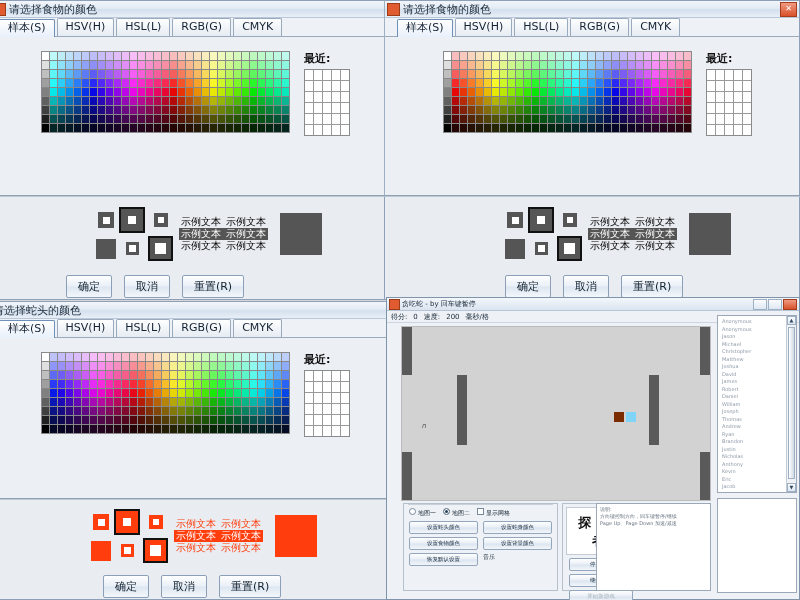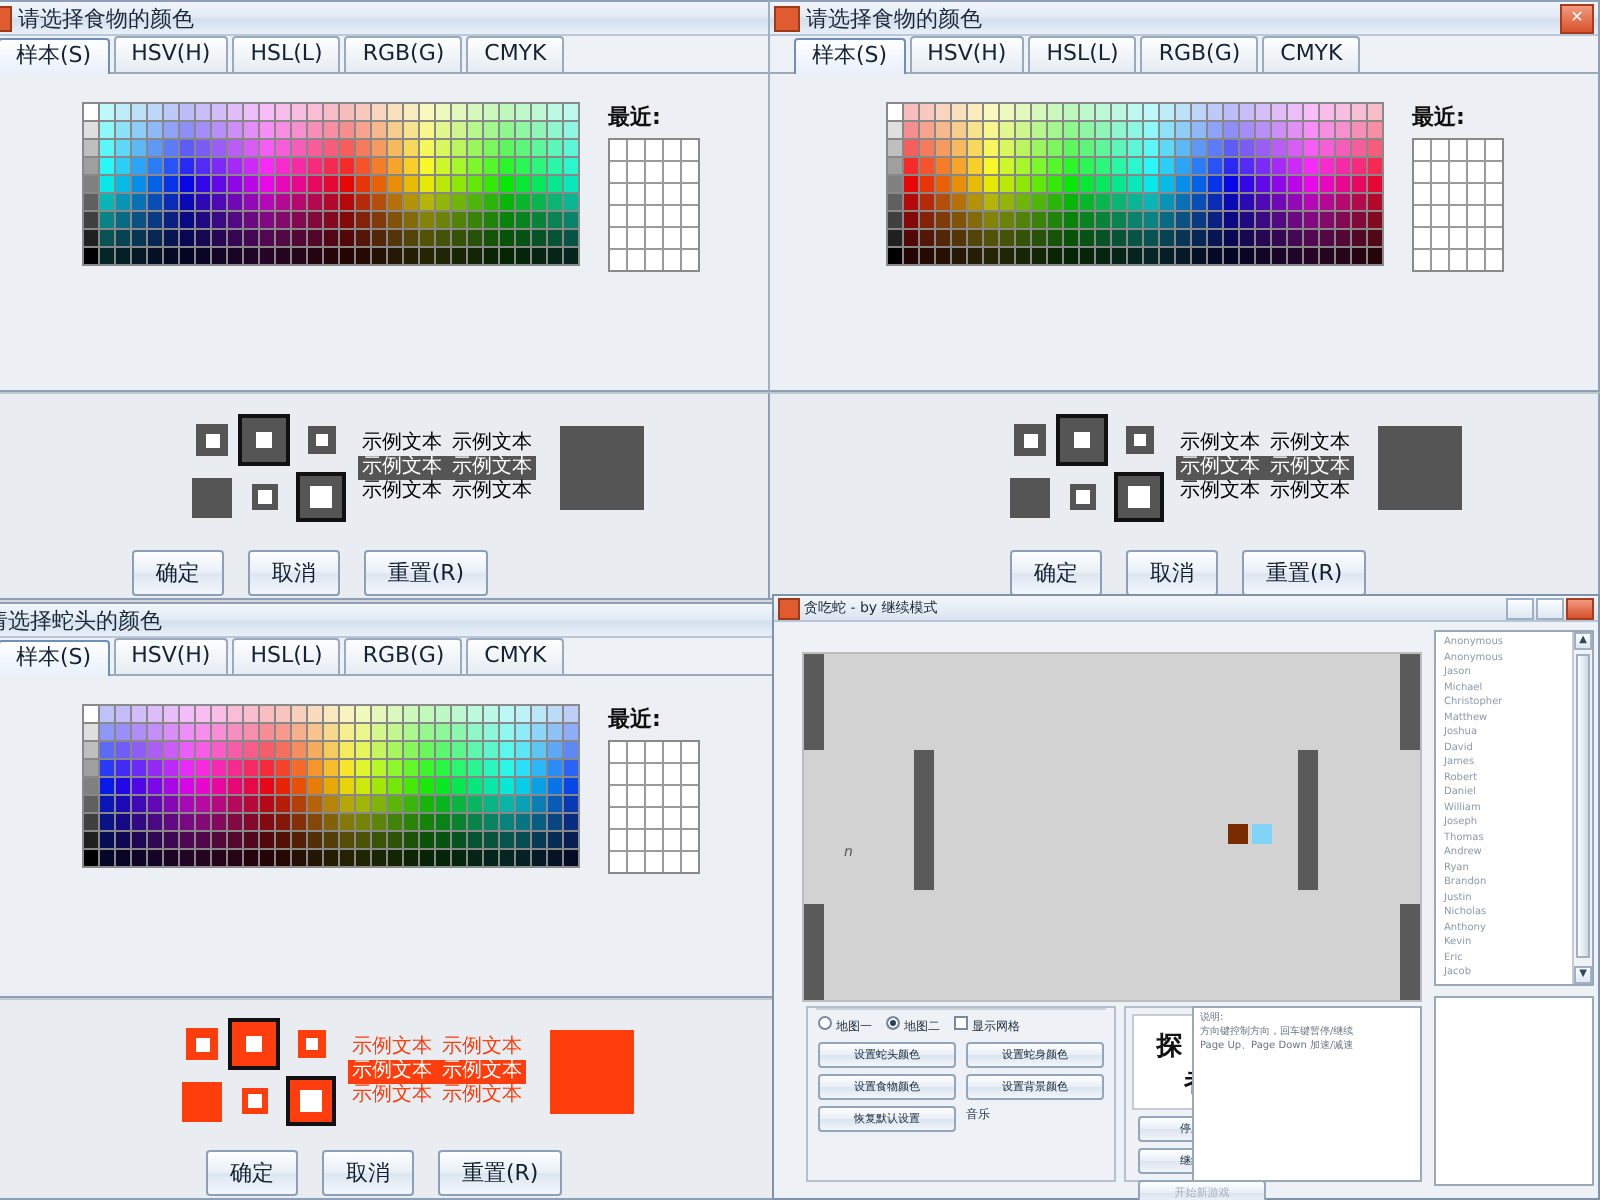"贪吃蛇 - by 继续模式" span.tb-title { text: 继续模式 -> 回车键暂停 }
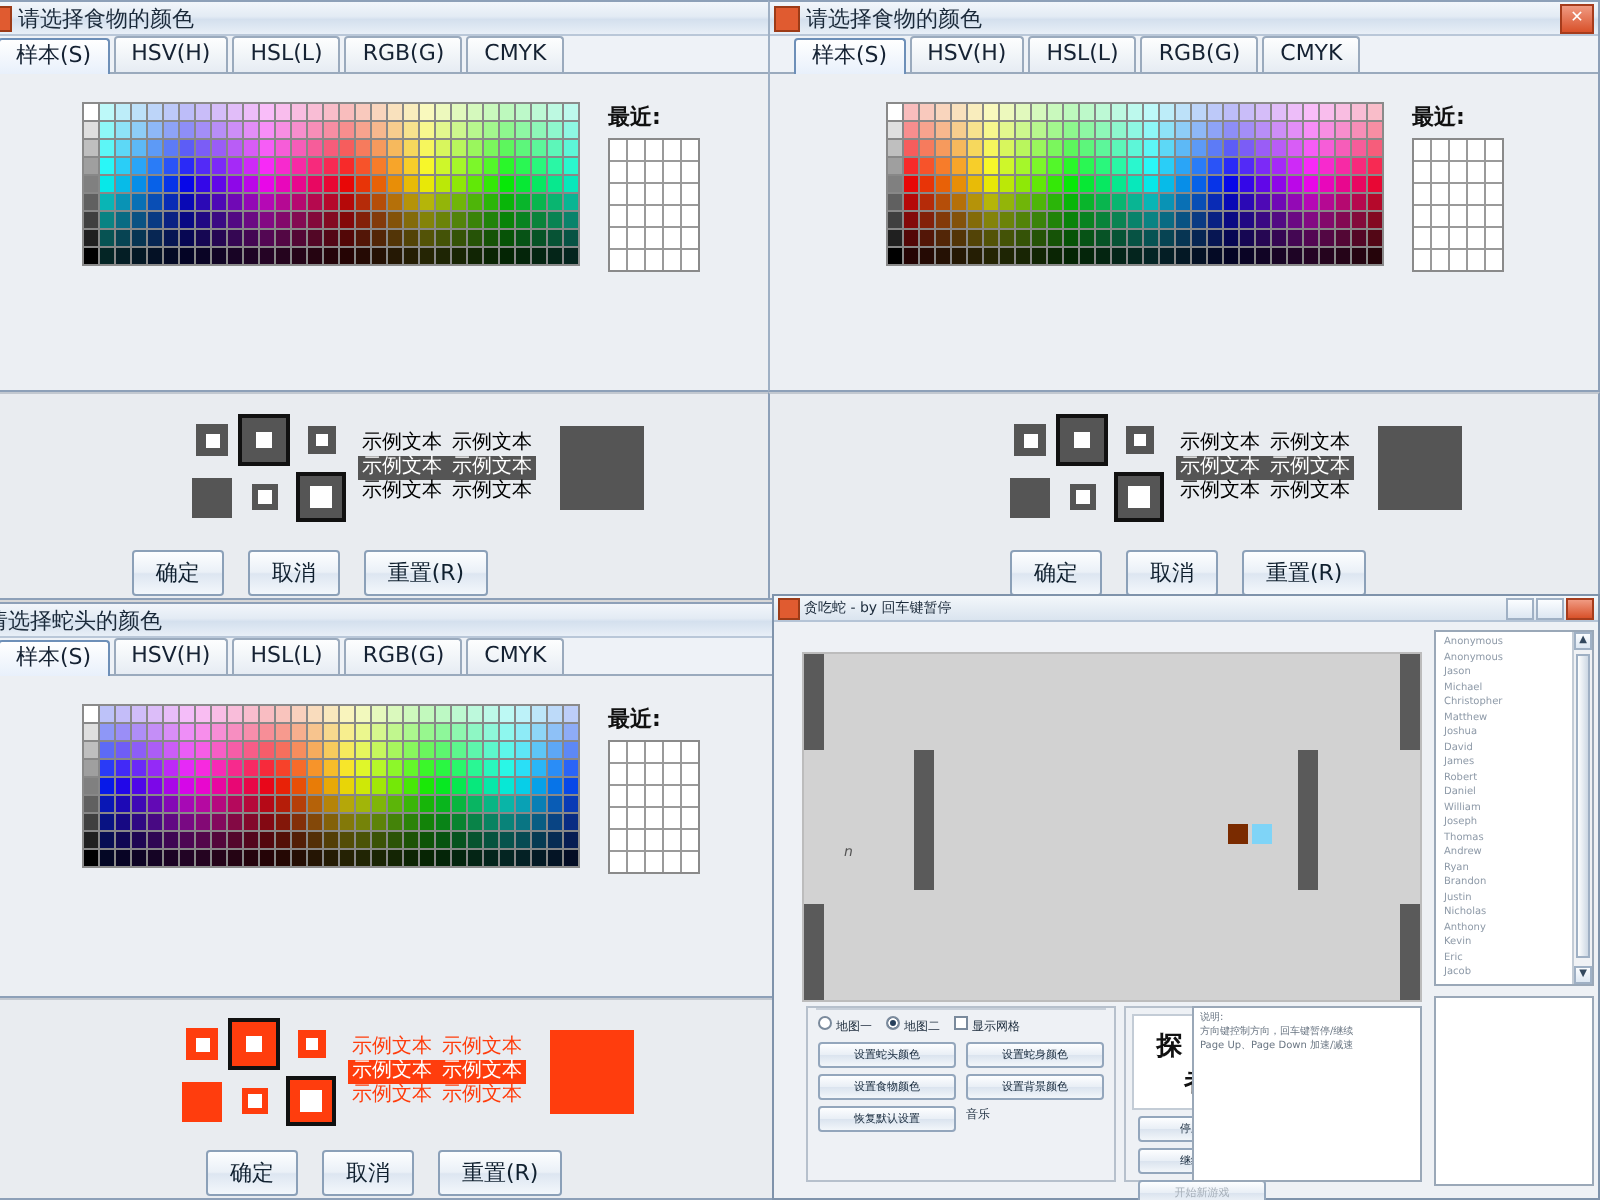"得分:" div.g-status { html: none -> <div> <span>得分:</span> <span>0</span> <span>速度:</span> <span>200</span> <span>毫秒/格</span> </div> }
